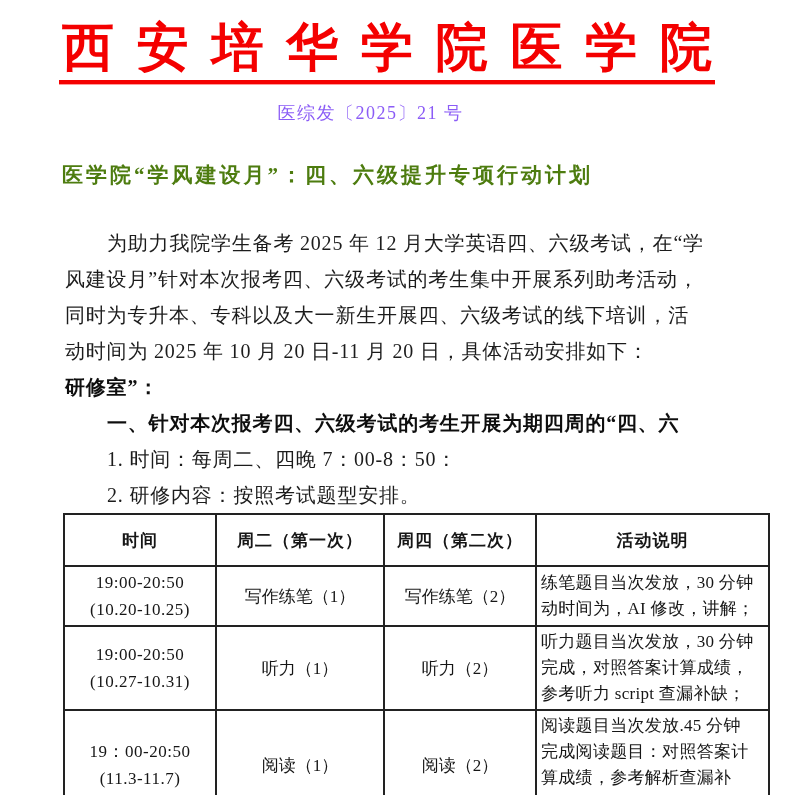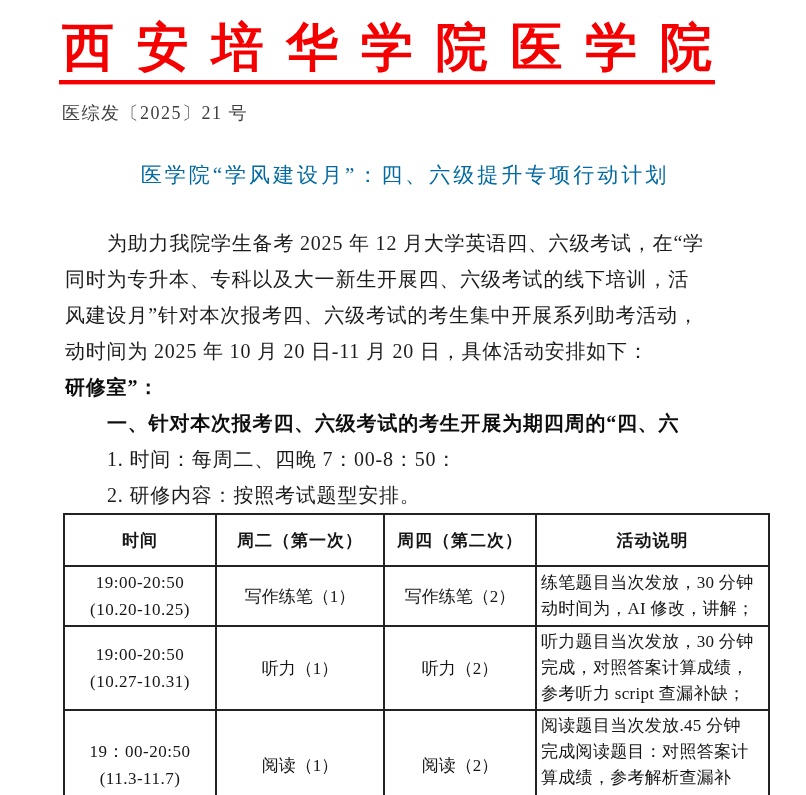"医综发〔2025〕21 号" .doc-number { color: #404040 -> #8b5cf6; text-align: left -> center }
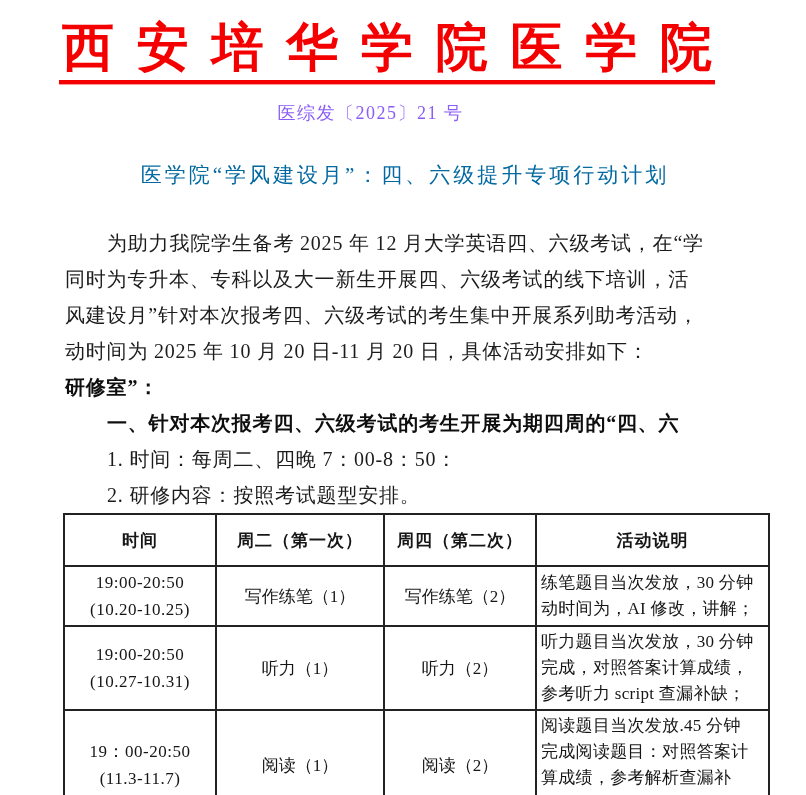"医学院“学风建设月”：四、六级提升专项行动计划" .doc-title { color: #0369a1 -> #4d7c0f; font-weight: normal -> bold; text-align: center -> left }
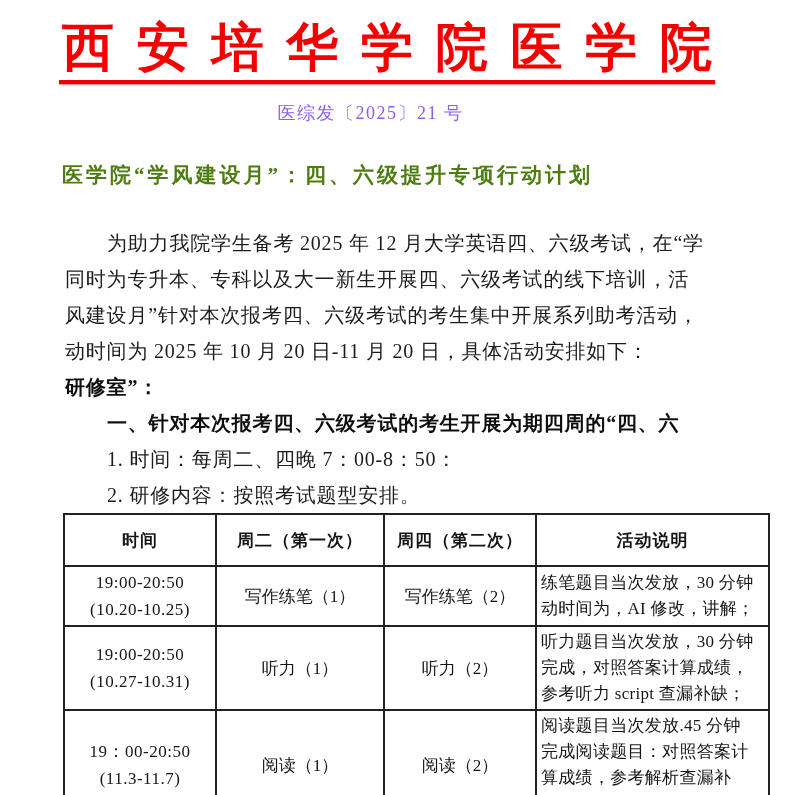"同时为专升本、专科以及大一新生开展四、六级考试的线下培训，活" div.line { order: before "风建设月”针对本次报考四、六级考试的考生集中开展系列助考活动，" -> after "风建设月”针对本次报考四、六级考试的考生集中开展系列助考活动，" }
